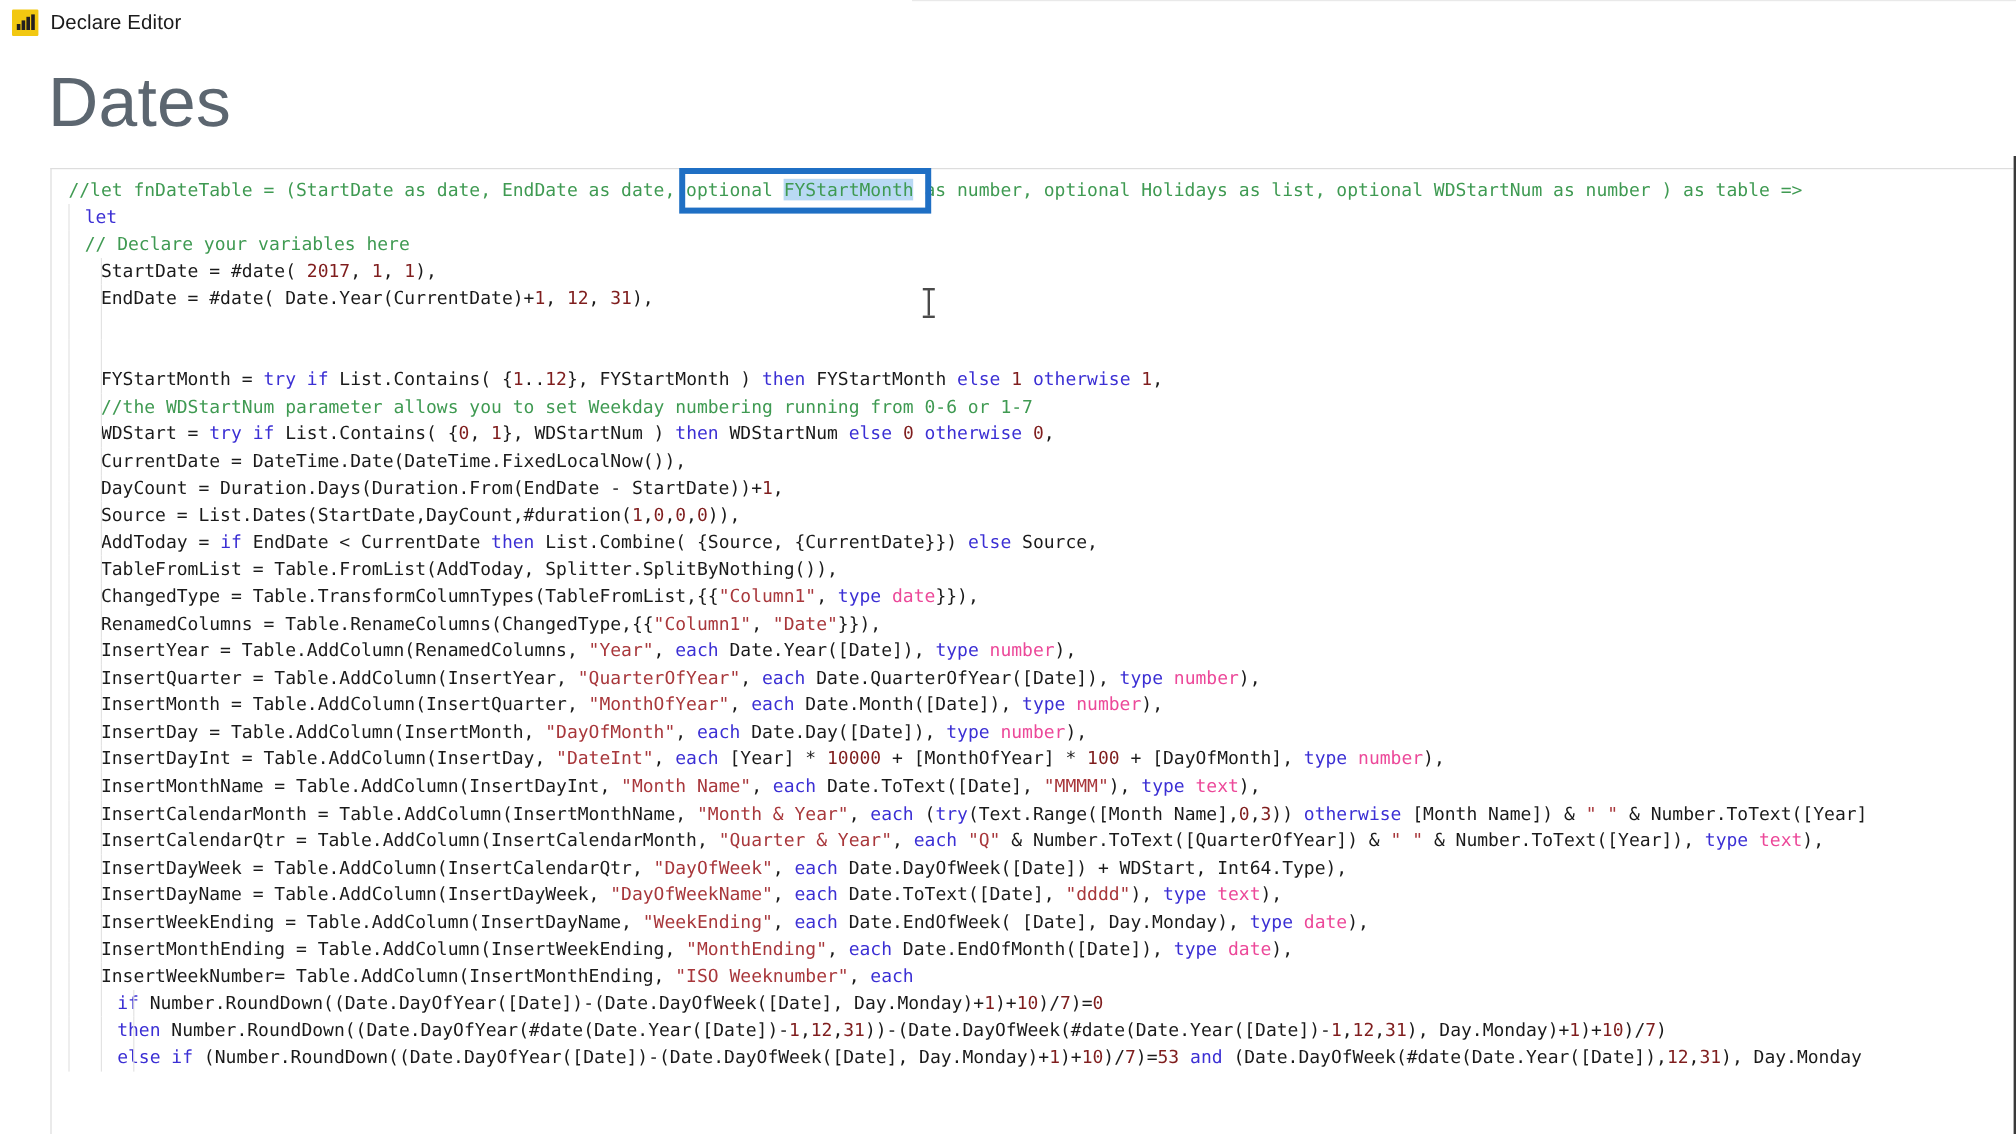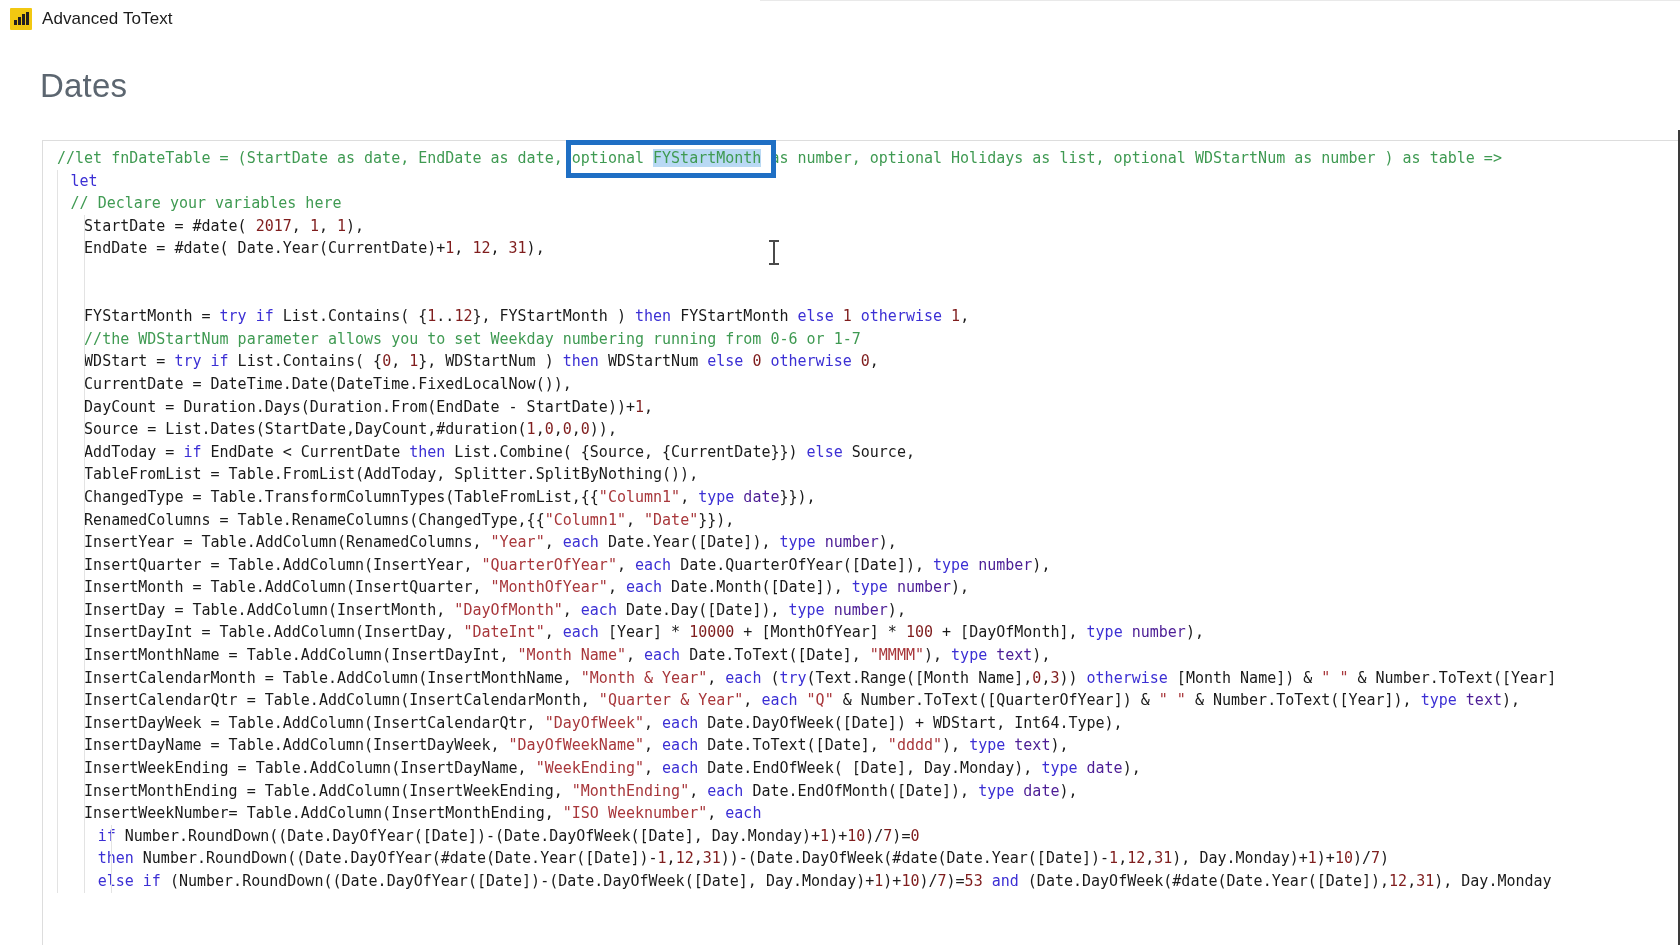"Advanced ToText" span { text: Advanced ToText -> Declare Editor }
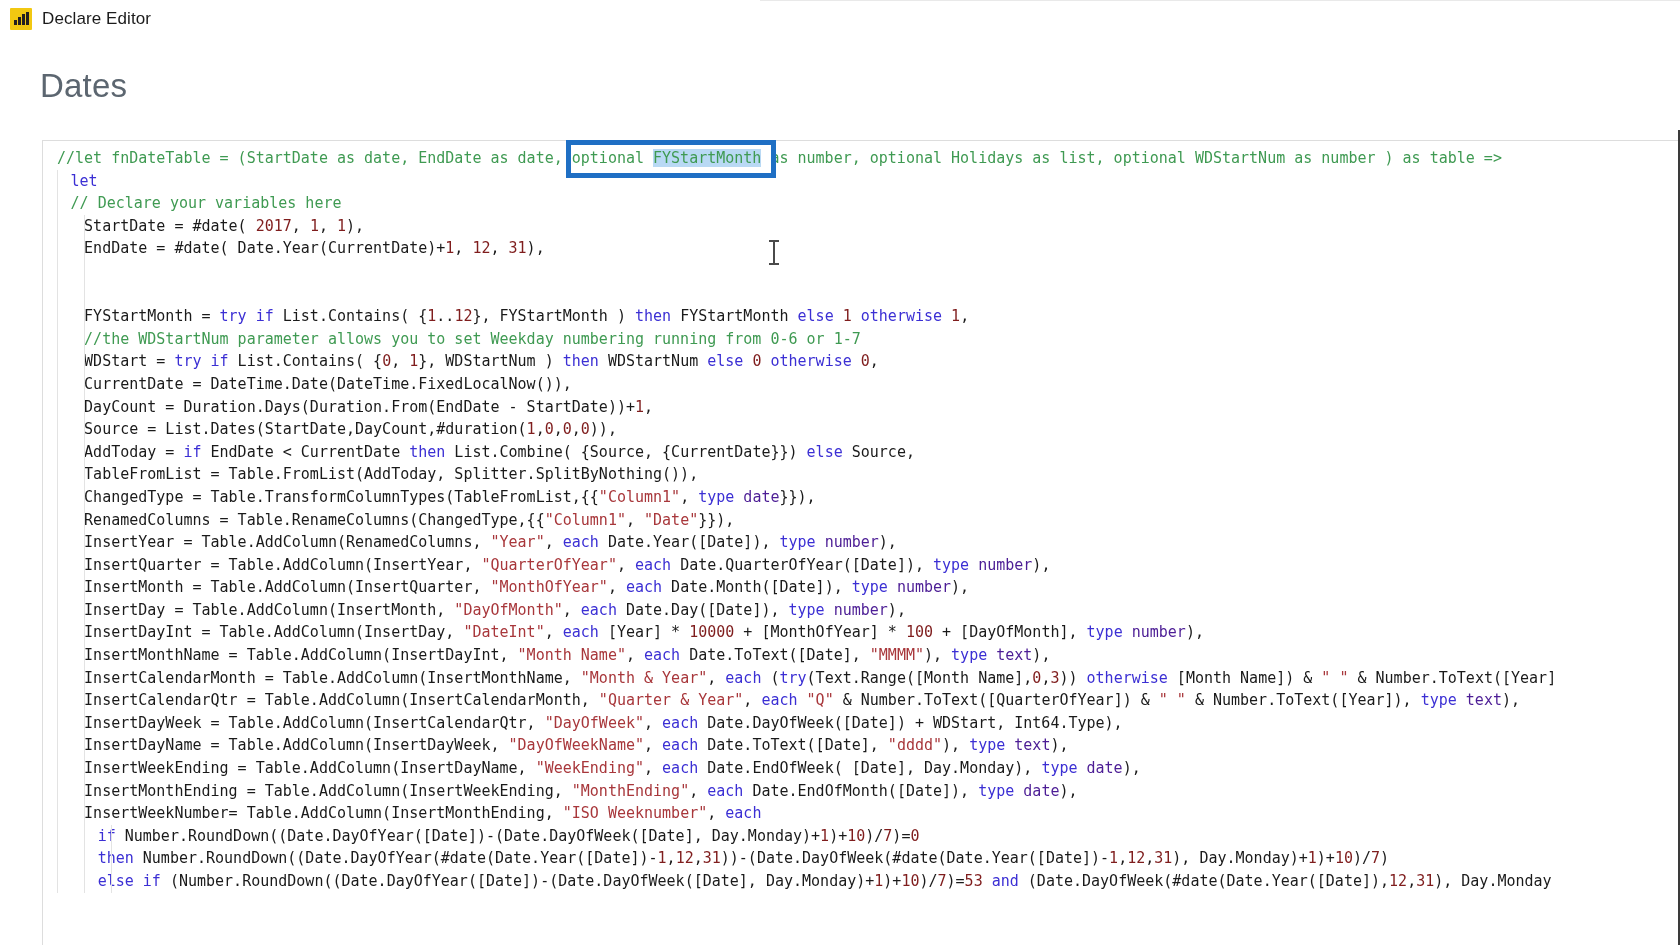"Dates" #page-heading { font-size: 33px -> 58px }
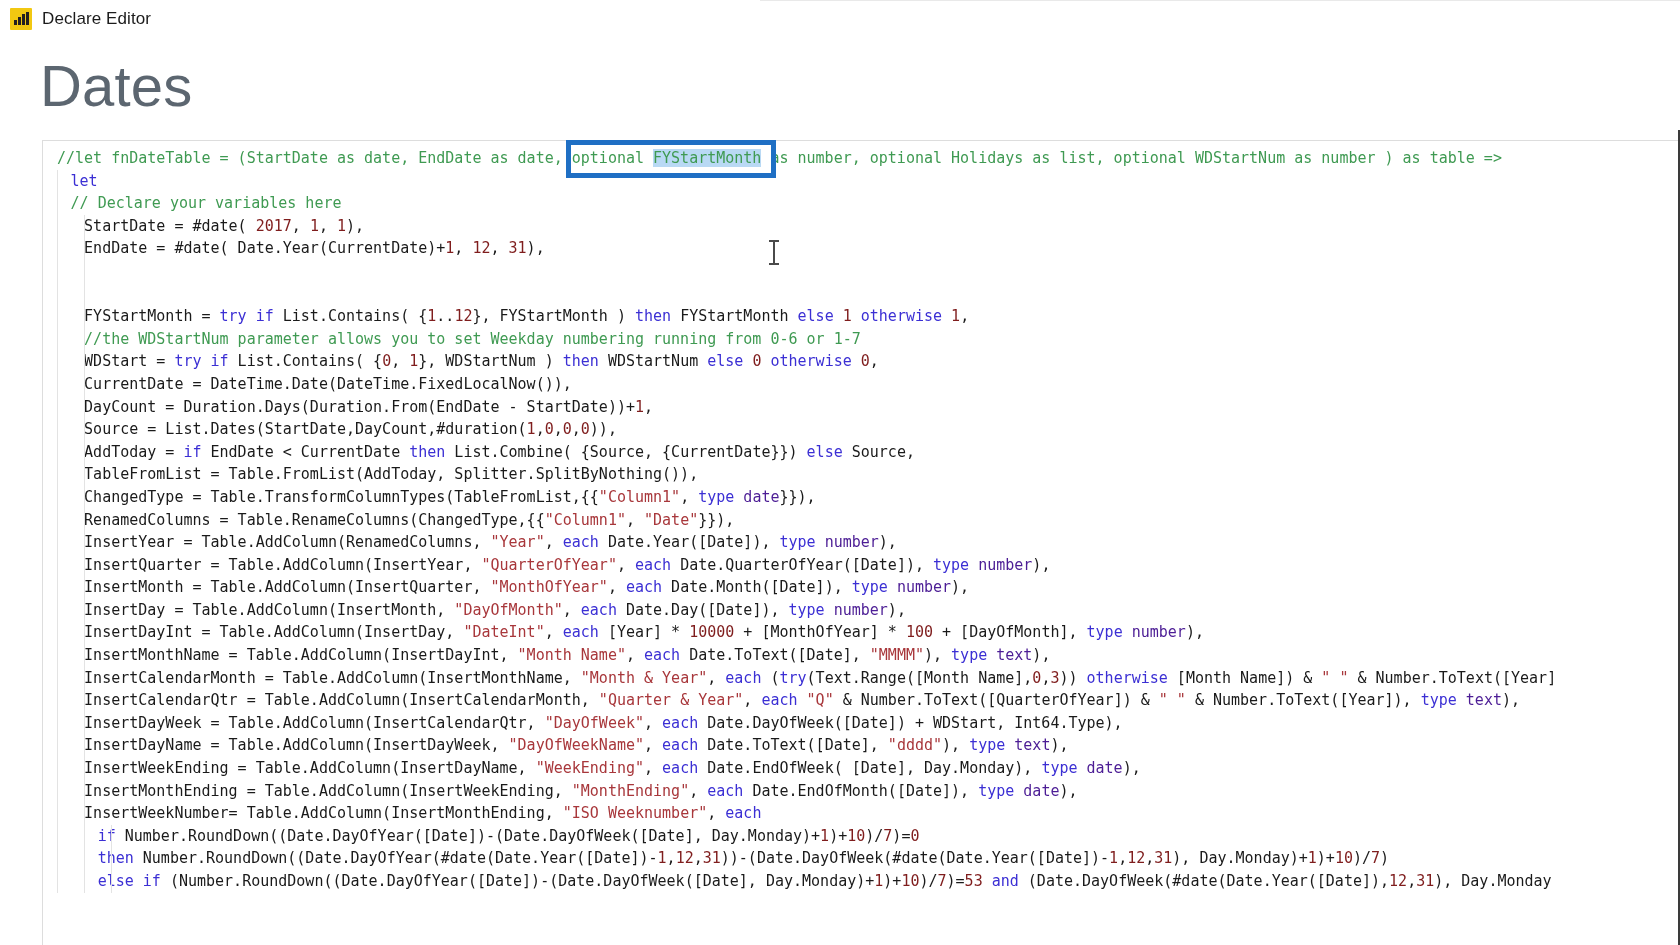"date" .t-type { color: #4c1d95 -> #ec4899 }
